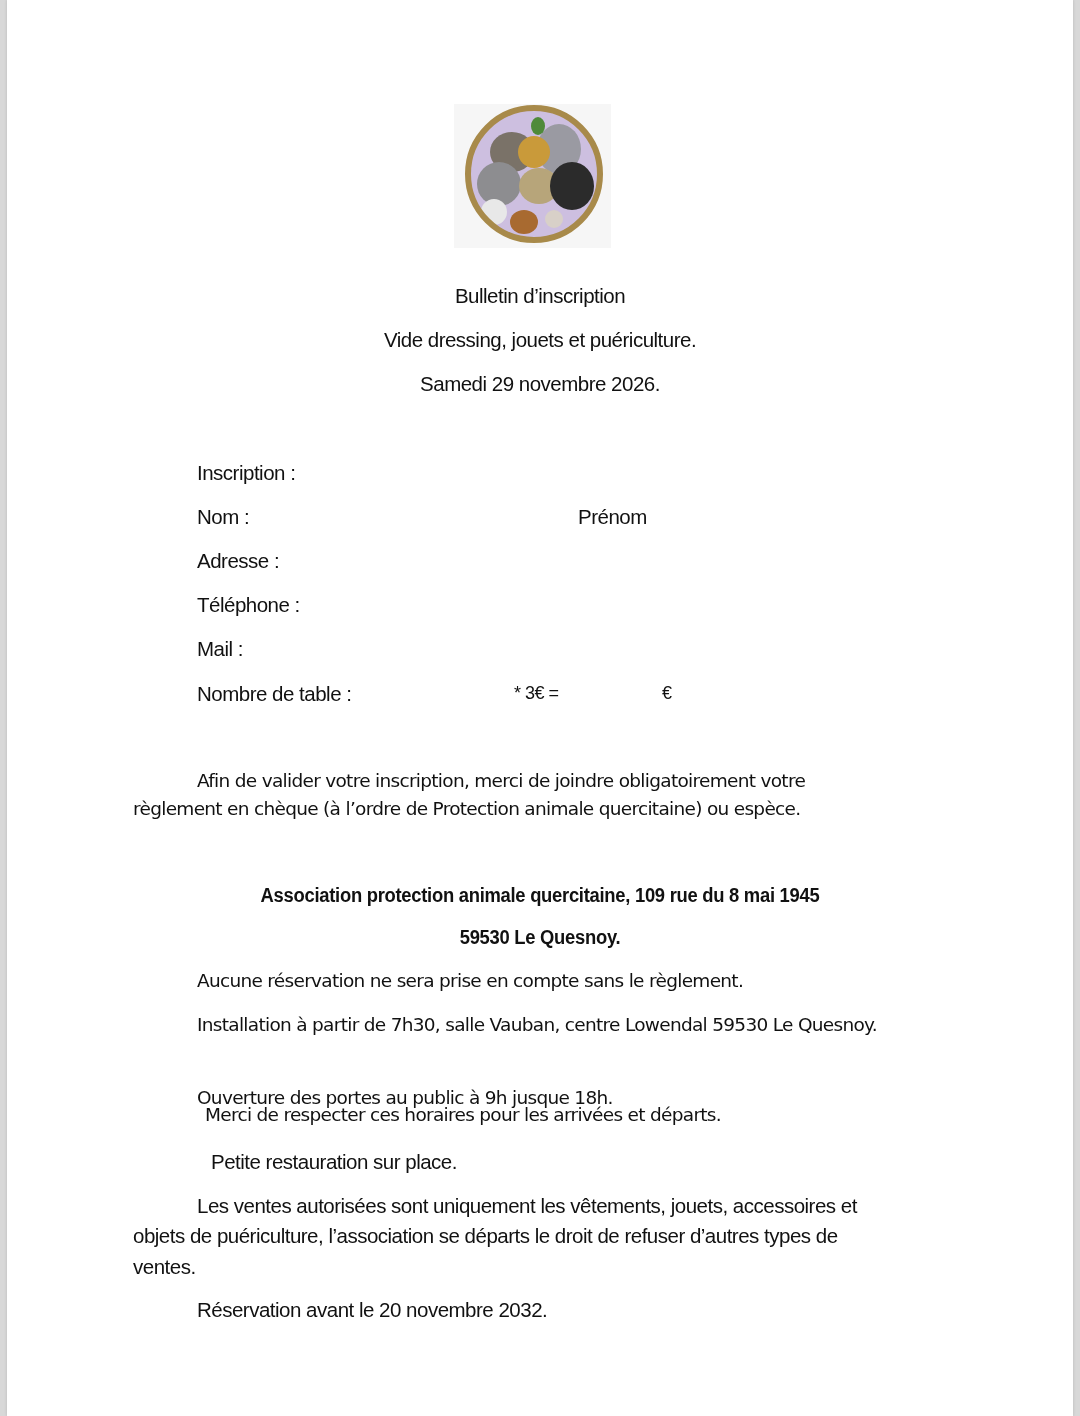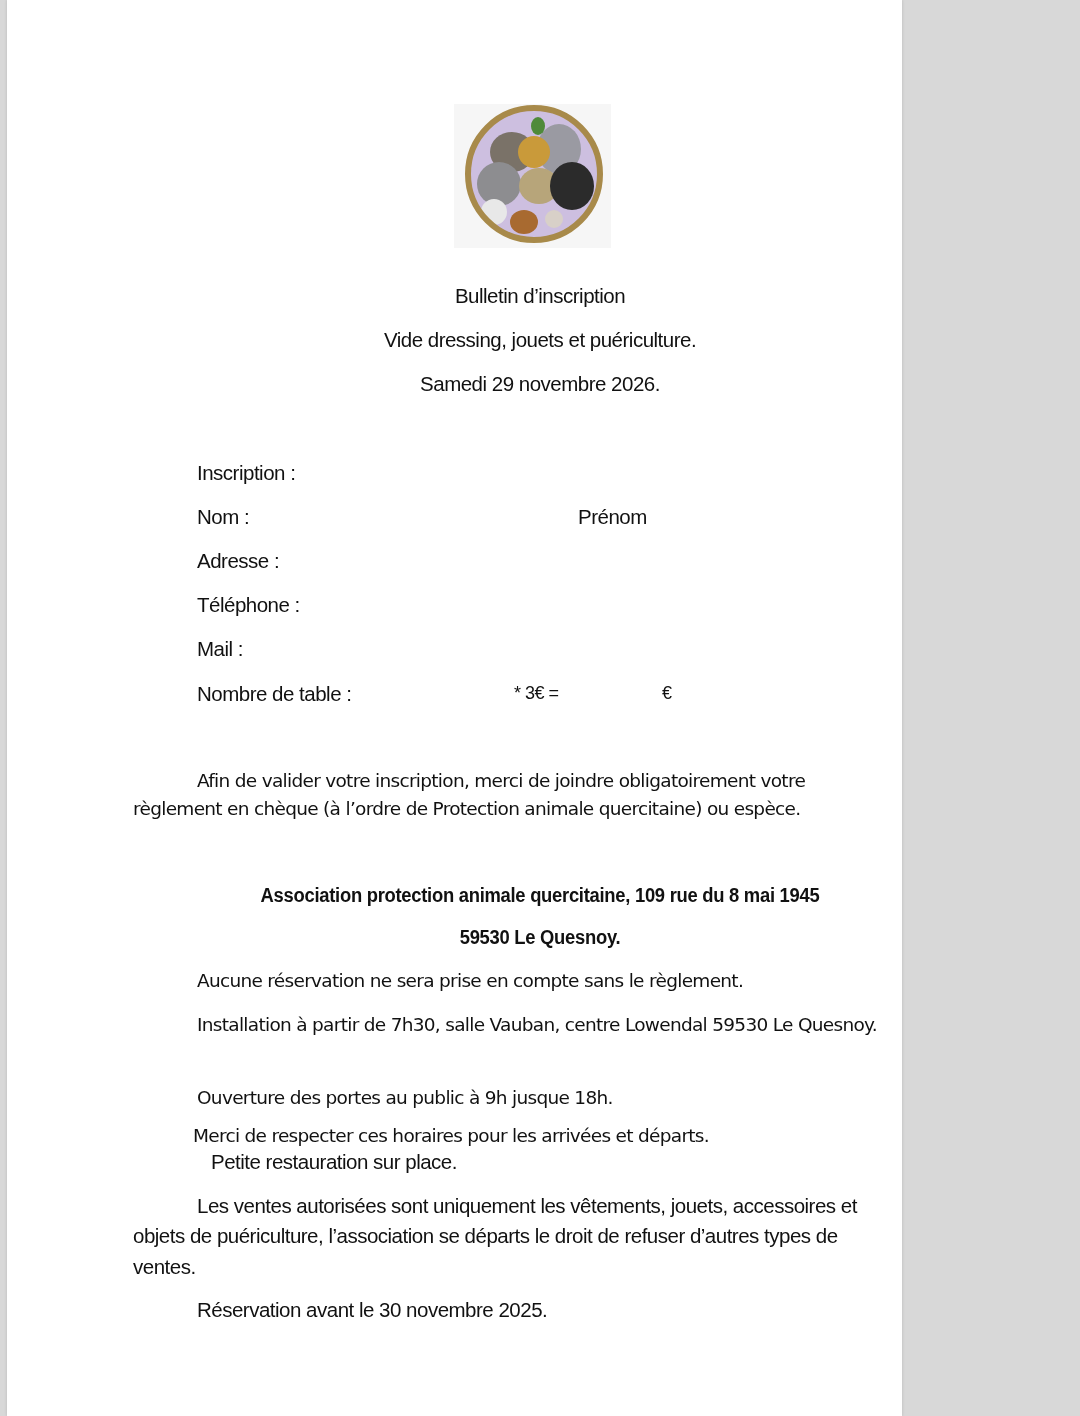"Bulletin d’inscription" .page { width: 895px -> 1066px }
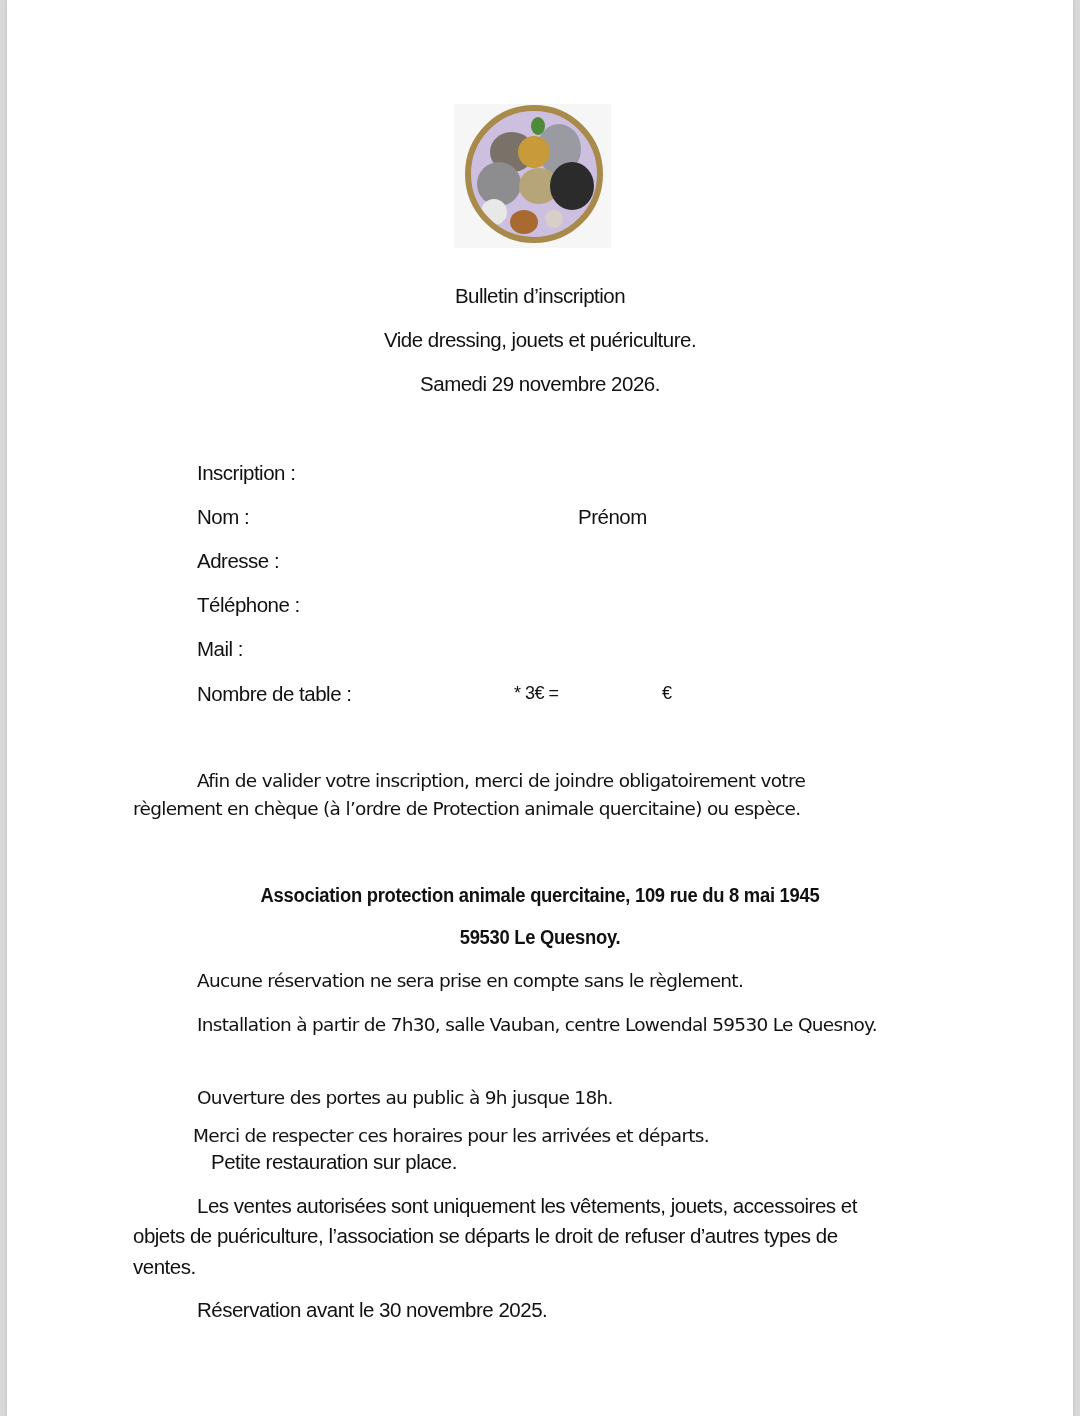"Merci de respecter ces horaires" div.t { left: 186px -> 198px; margin-top: 21px -> none }
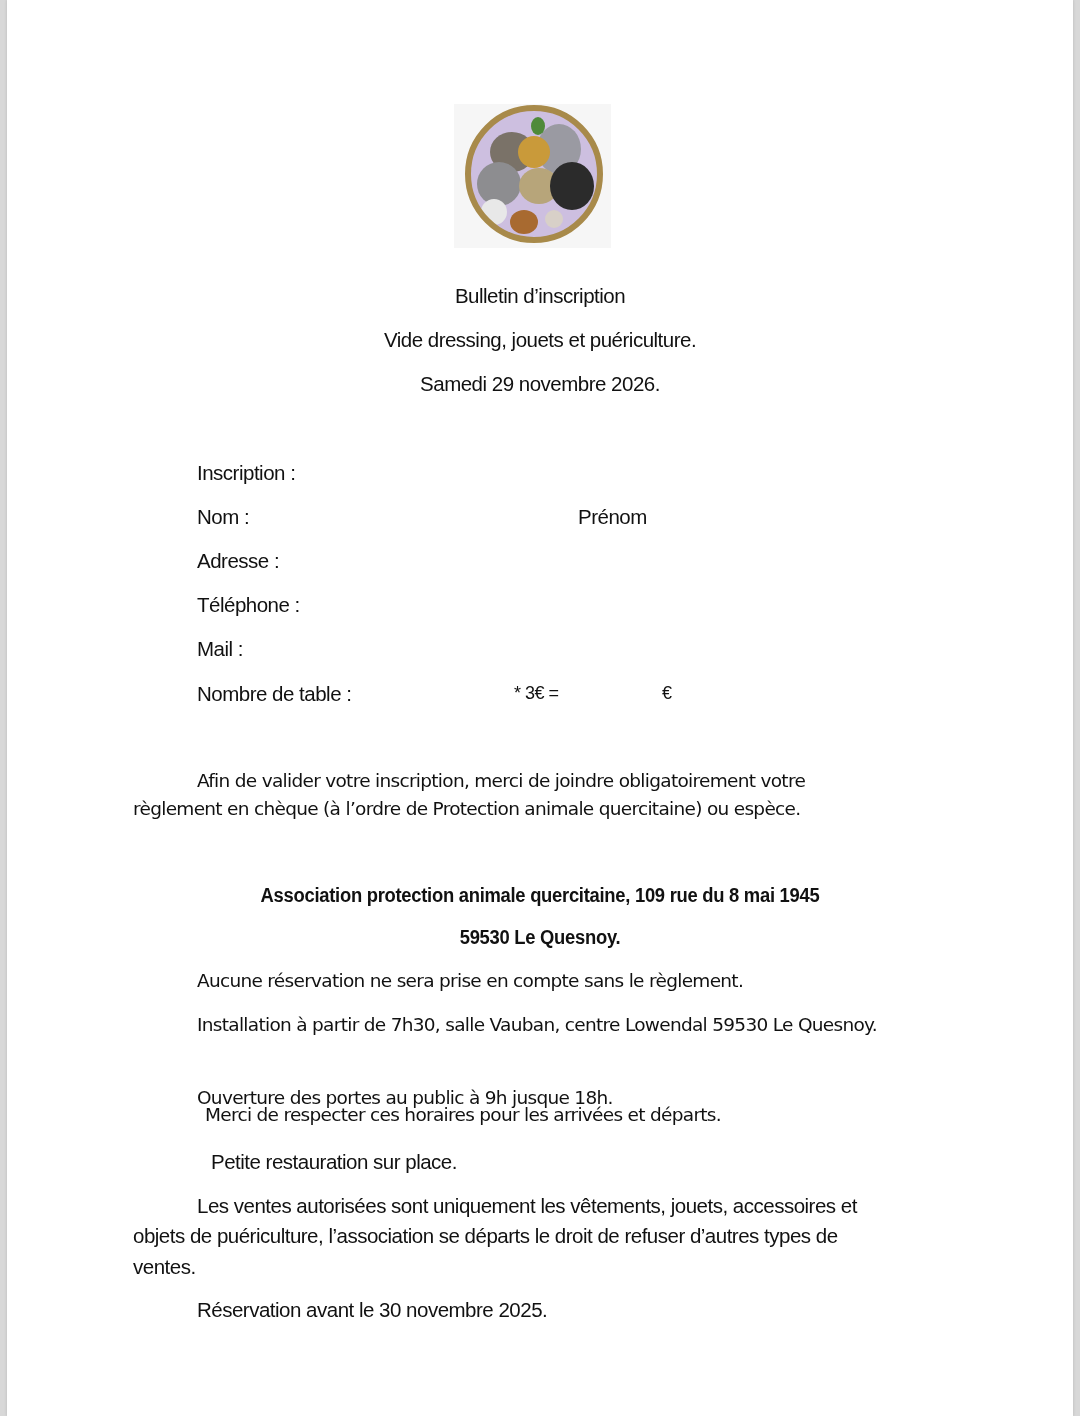"Réservation avant le 30 novembre" div.t { text: 30 novembre 2025 -> 20 novembre 2032 }
